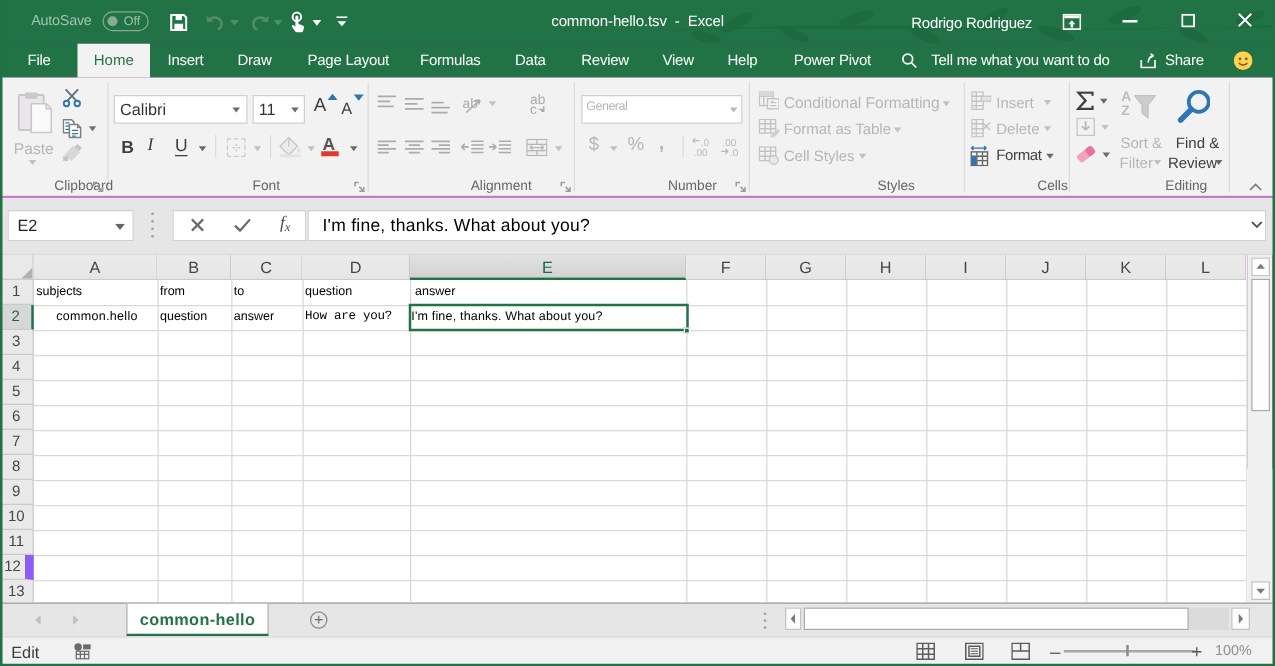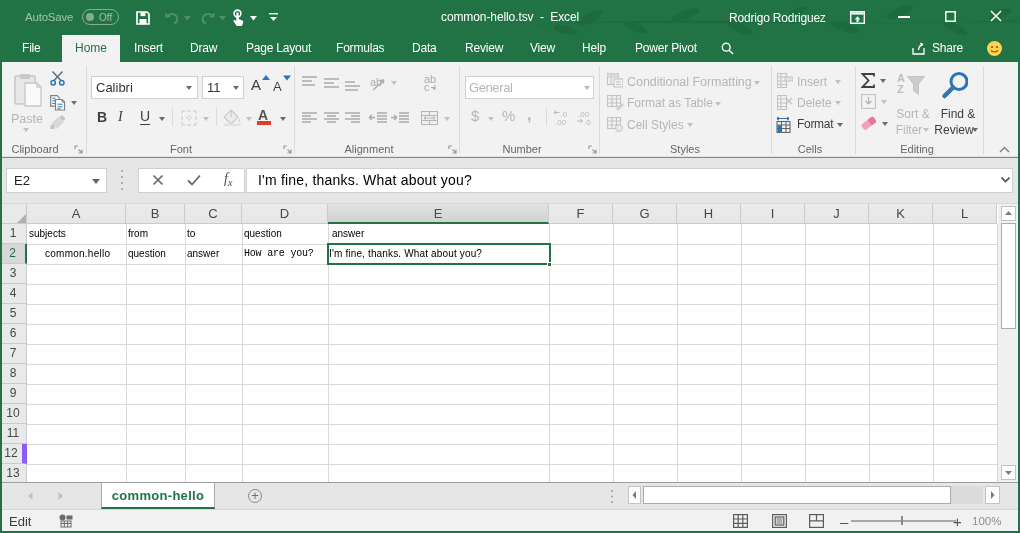"AutoSave" #app { background: #d946ef -> #a21caf }
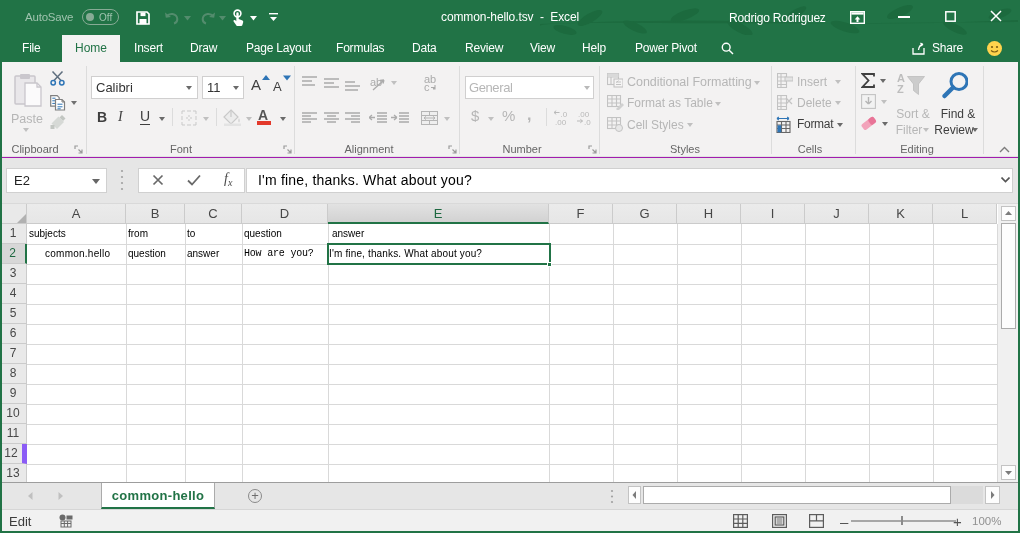"Tell me what you want" div.rtab { html: none -> <div>Tell me what you want to do</div> }
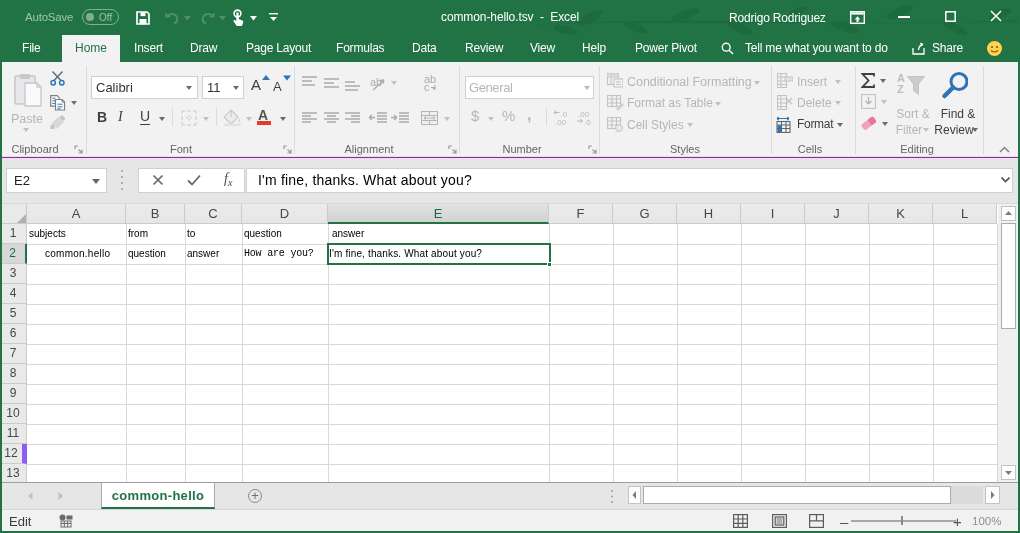"General" div.abs { font-size: 13px -> 10px }
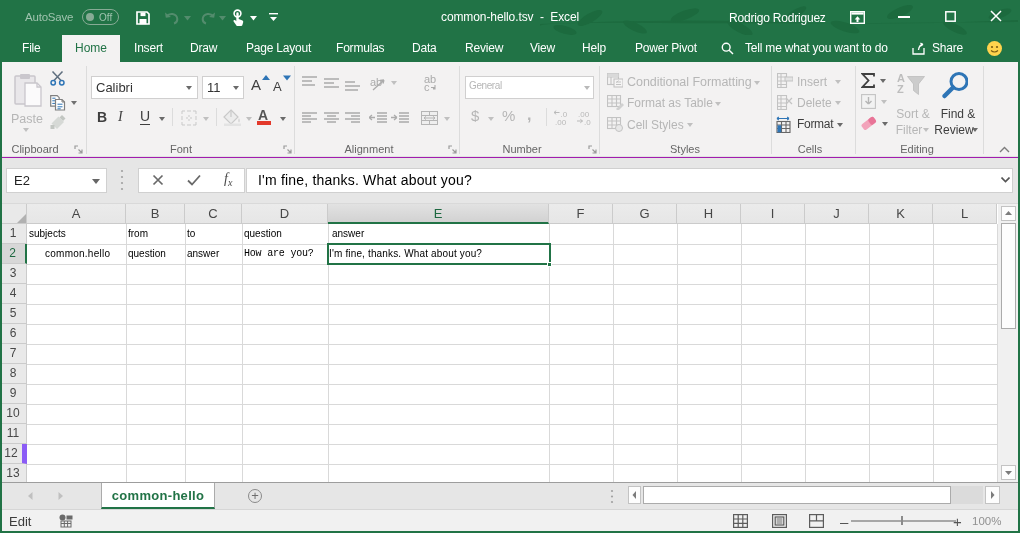"Clipboard" .glabel { margin-left: none -> 32px }
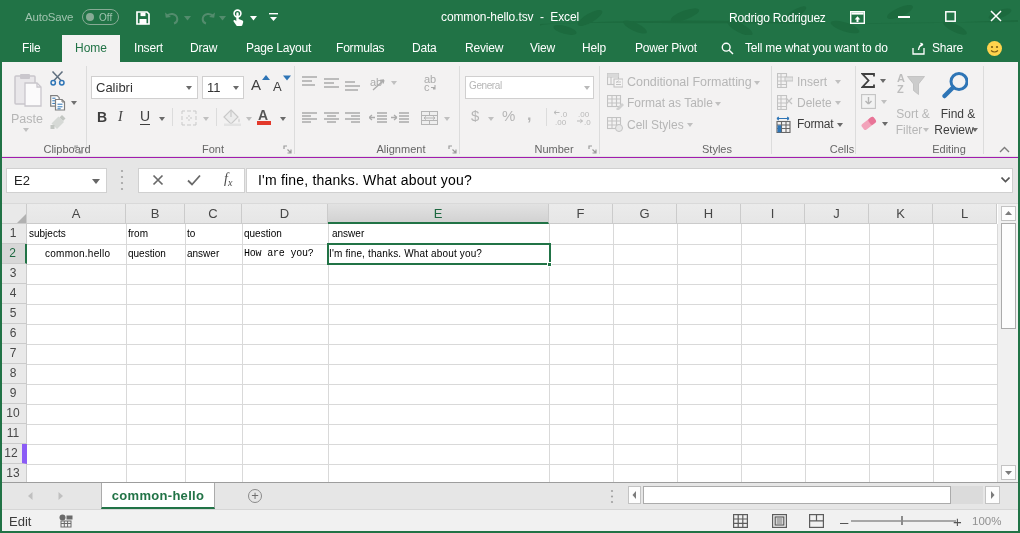"12" div.rowhead { border-right: 5px solid #8b5cf6 -> 7px solid #8b5cf6 }
